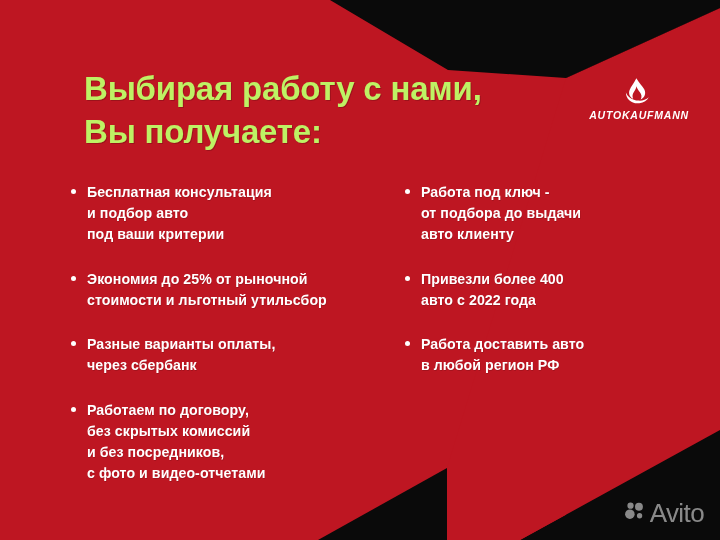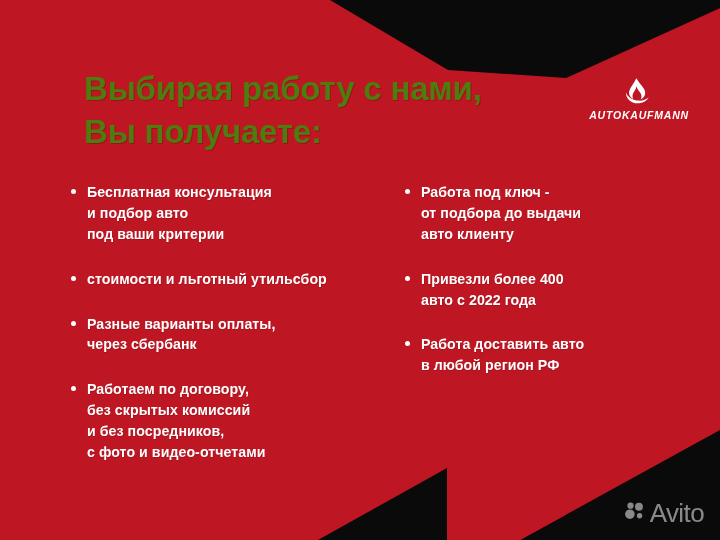"Выбирая работу с нами," .headline { color: #4d7c0f -> #bef264 }
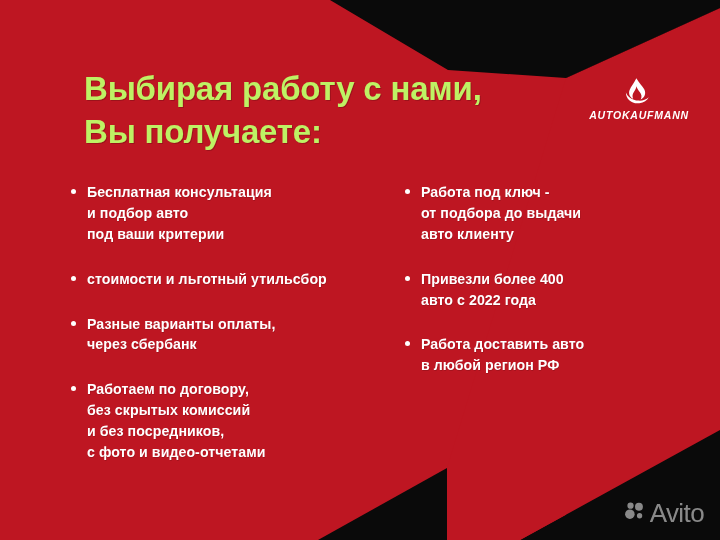"Экономия до 25% от рыночной" span { html: none -> <span>Экономия до 25% от рыночной</span> }
